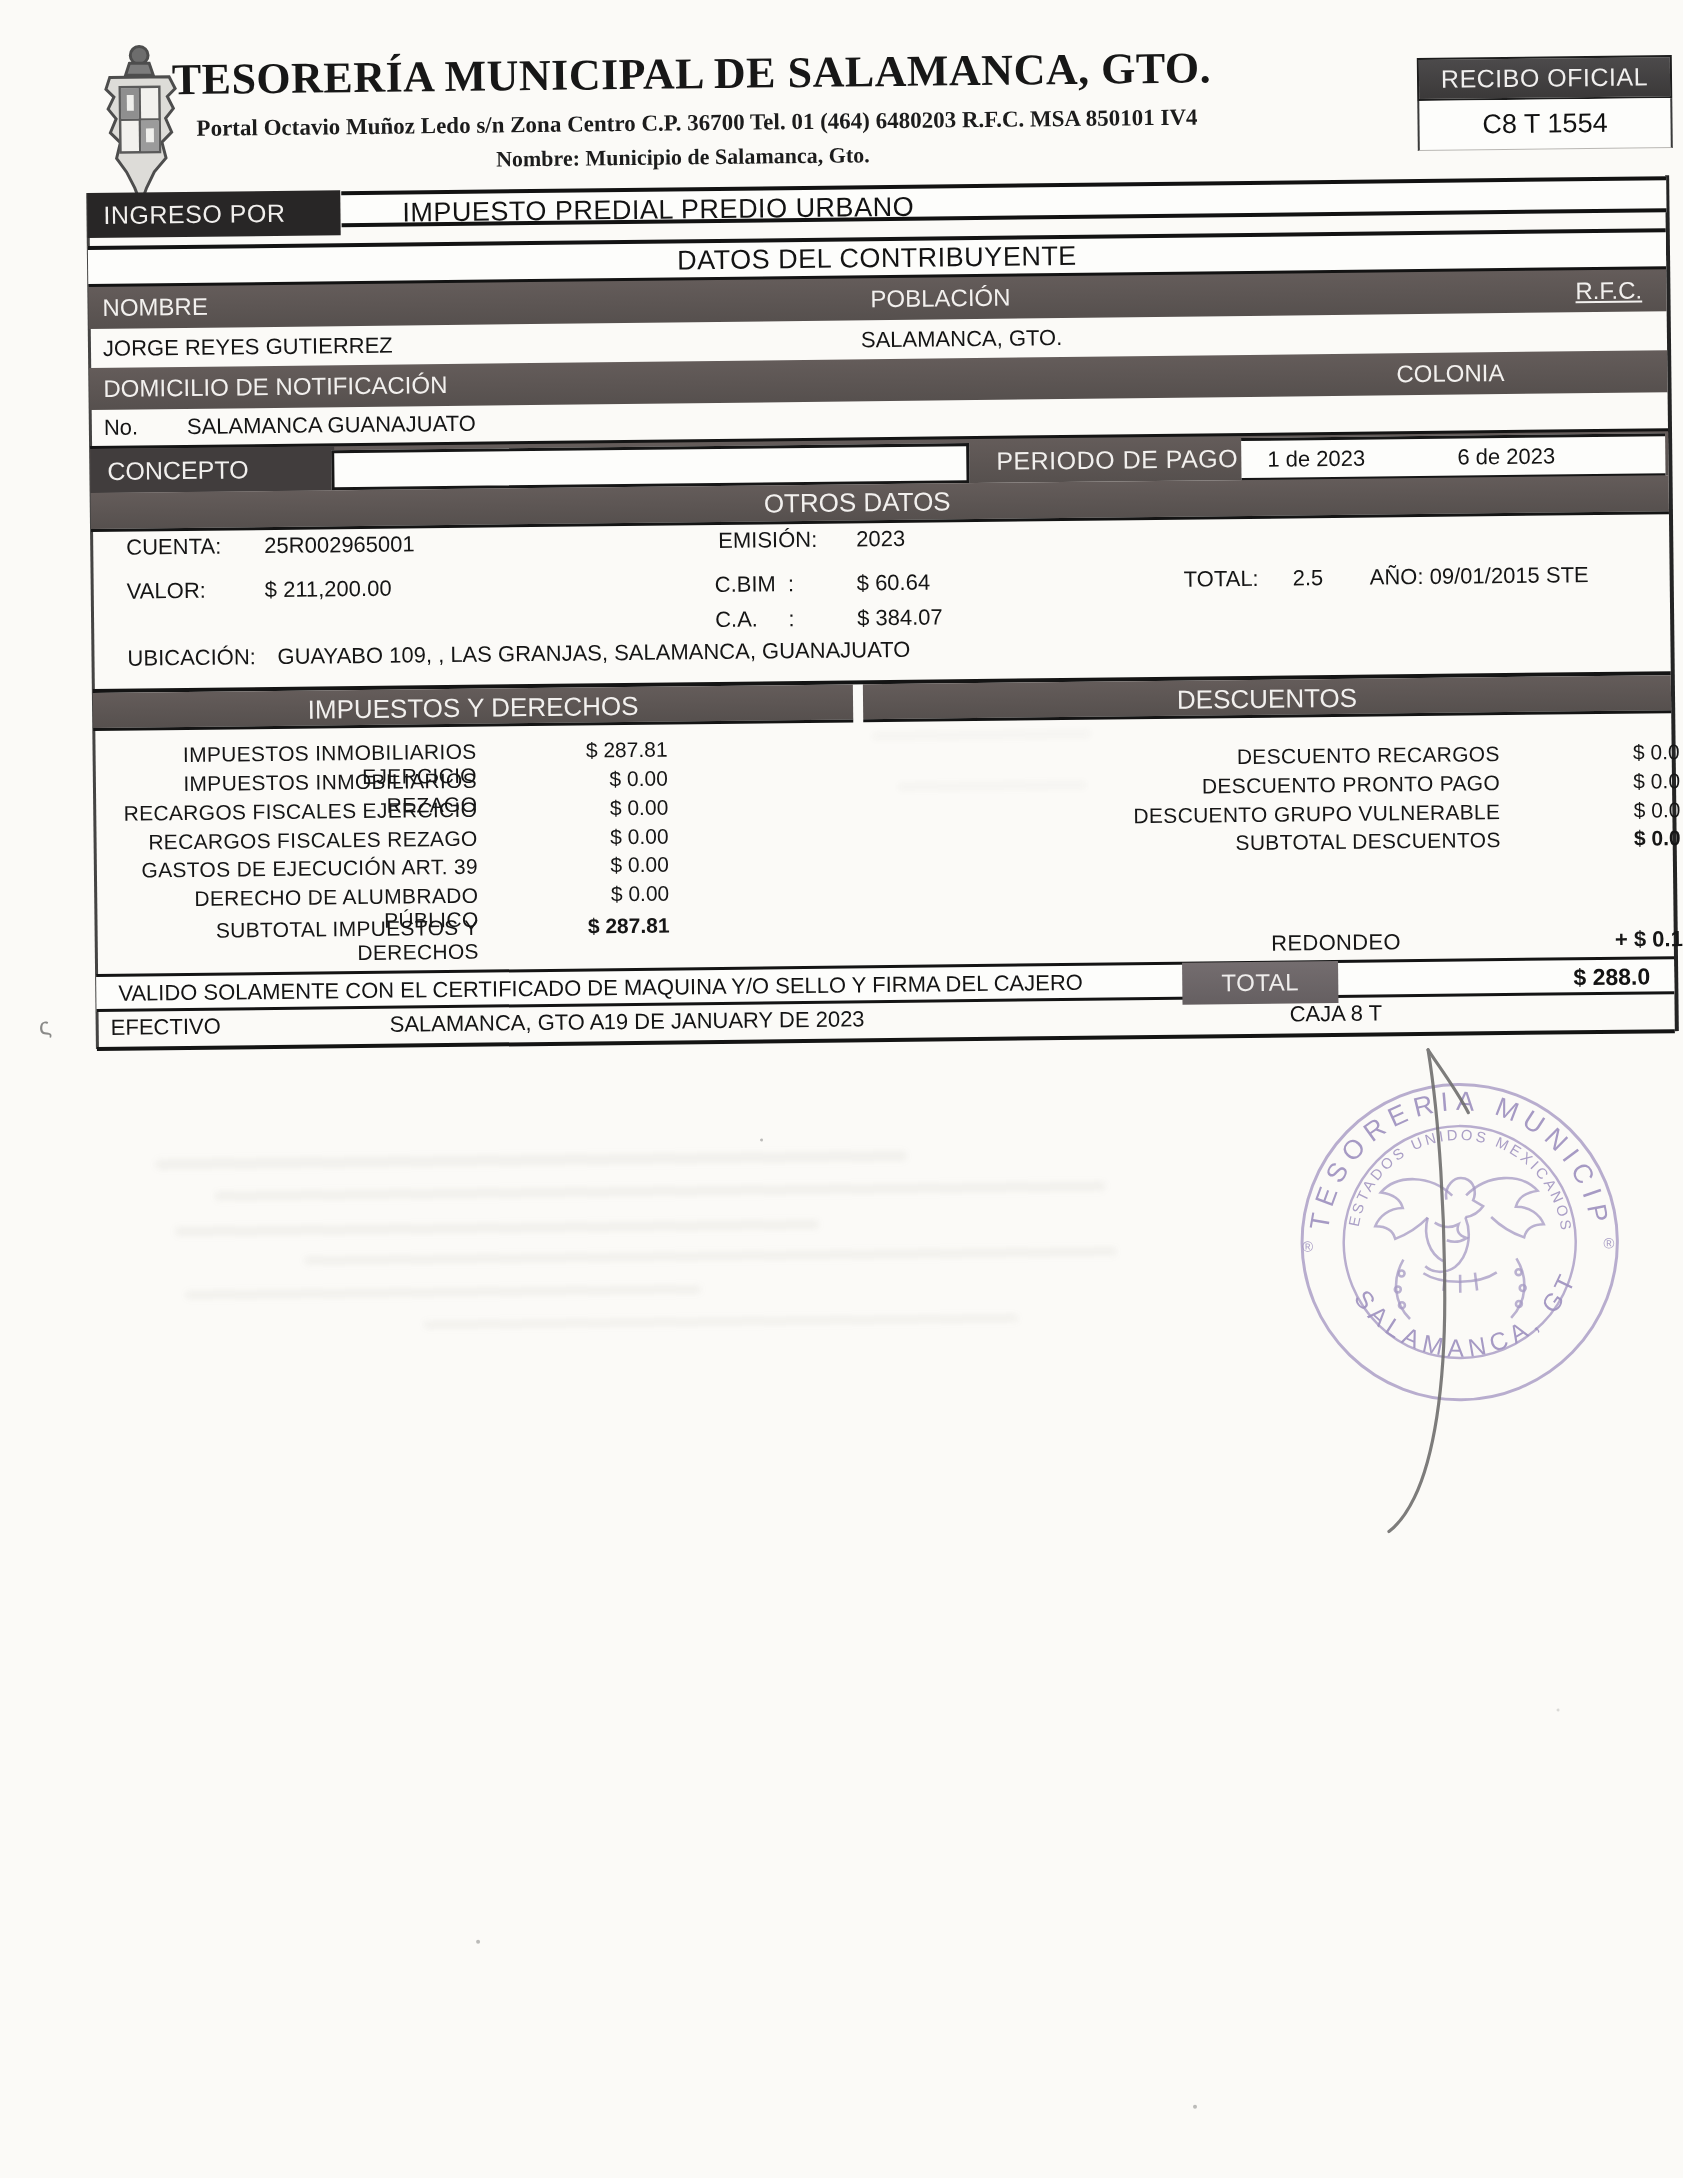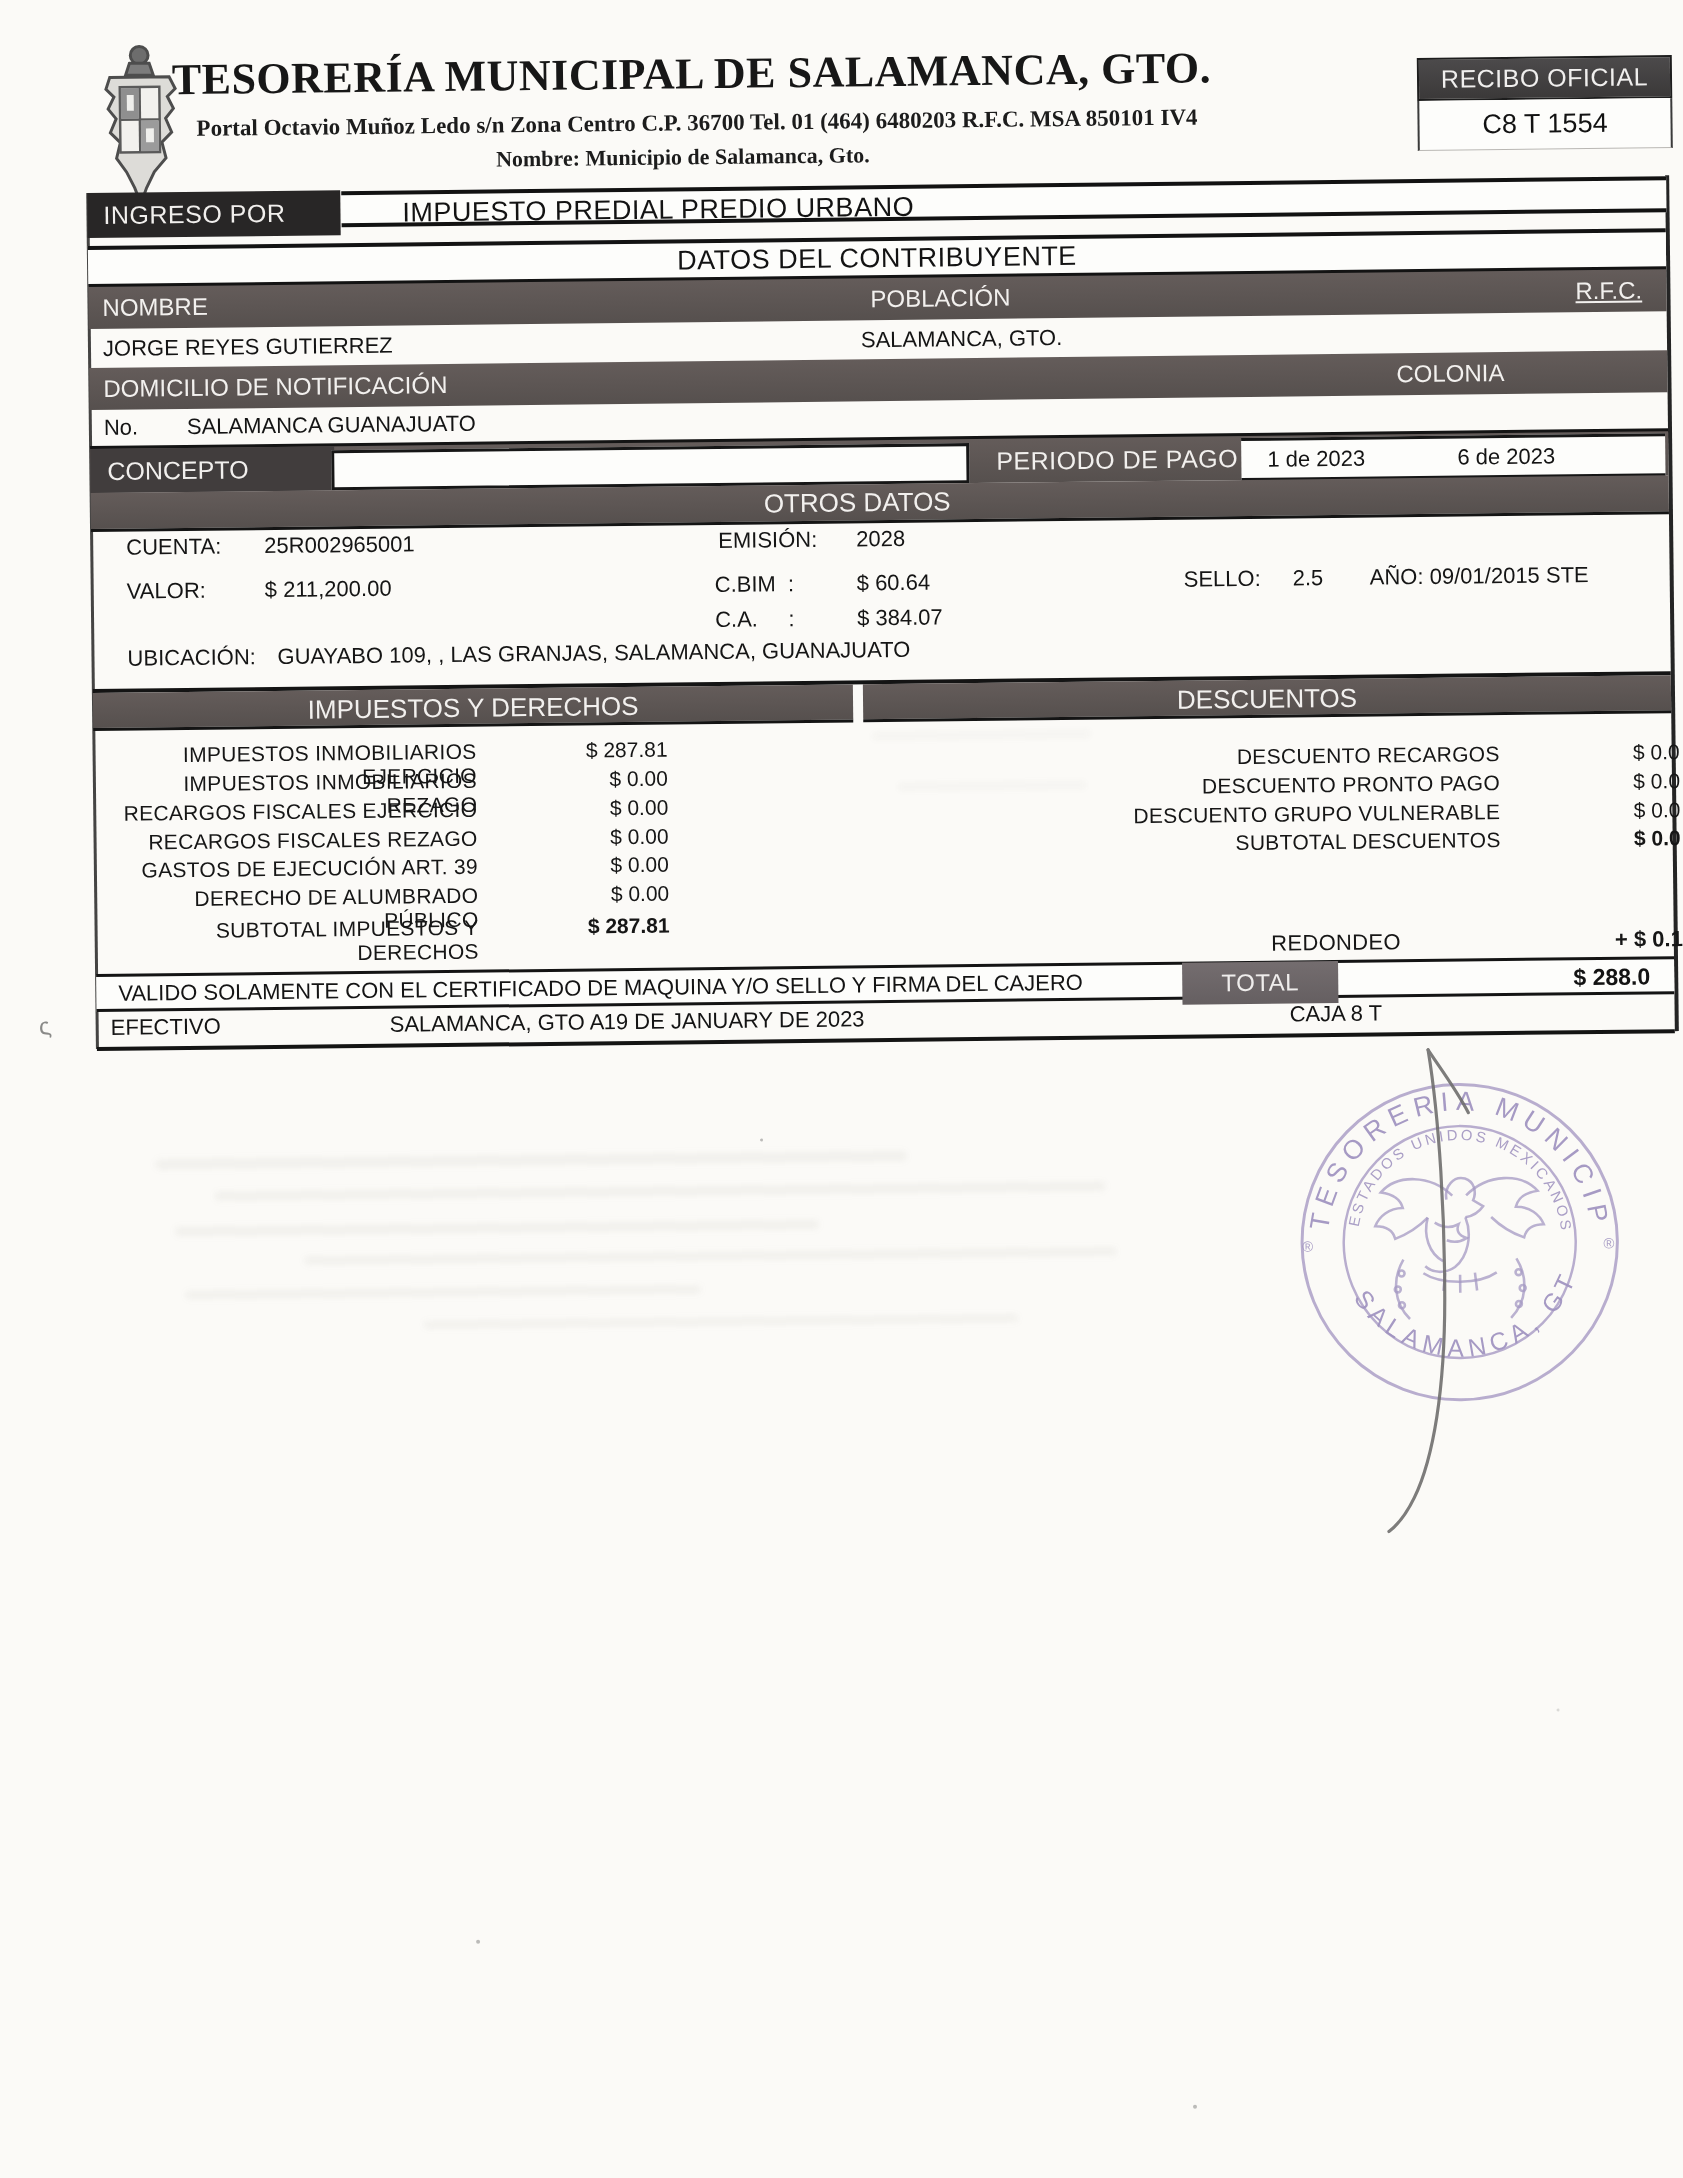"2028" span.abs { text: 2028 -> 2023 }
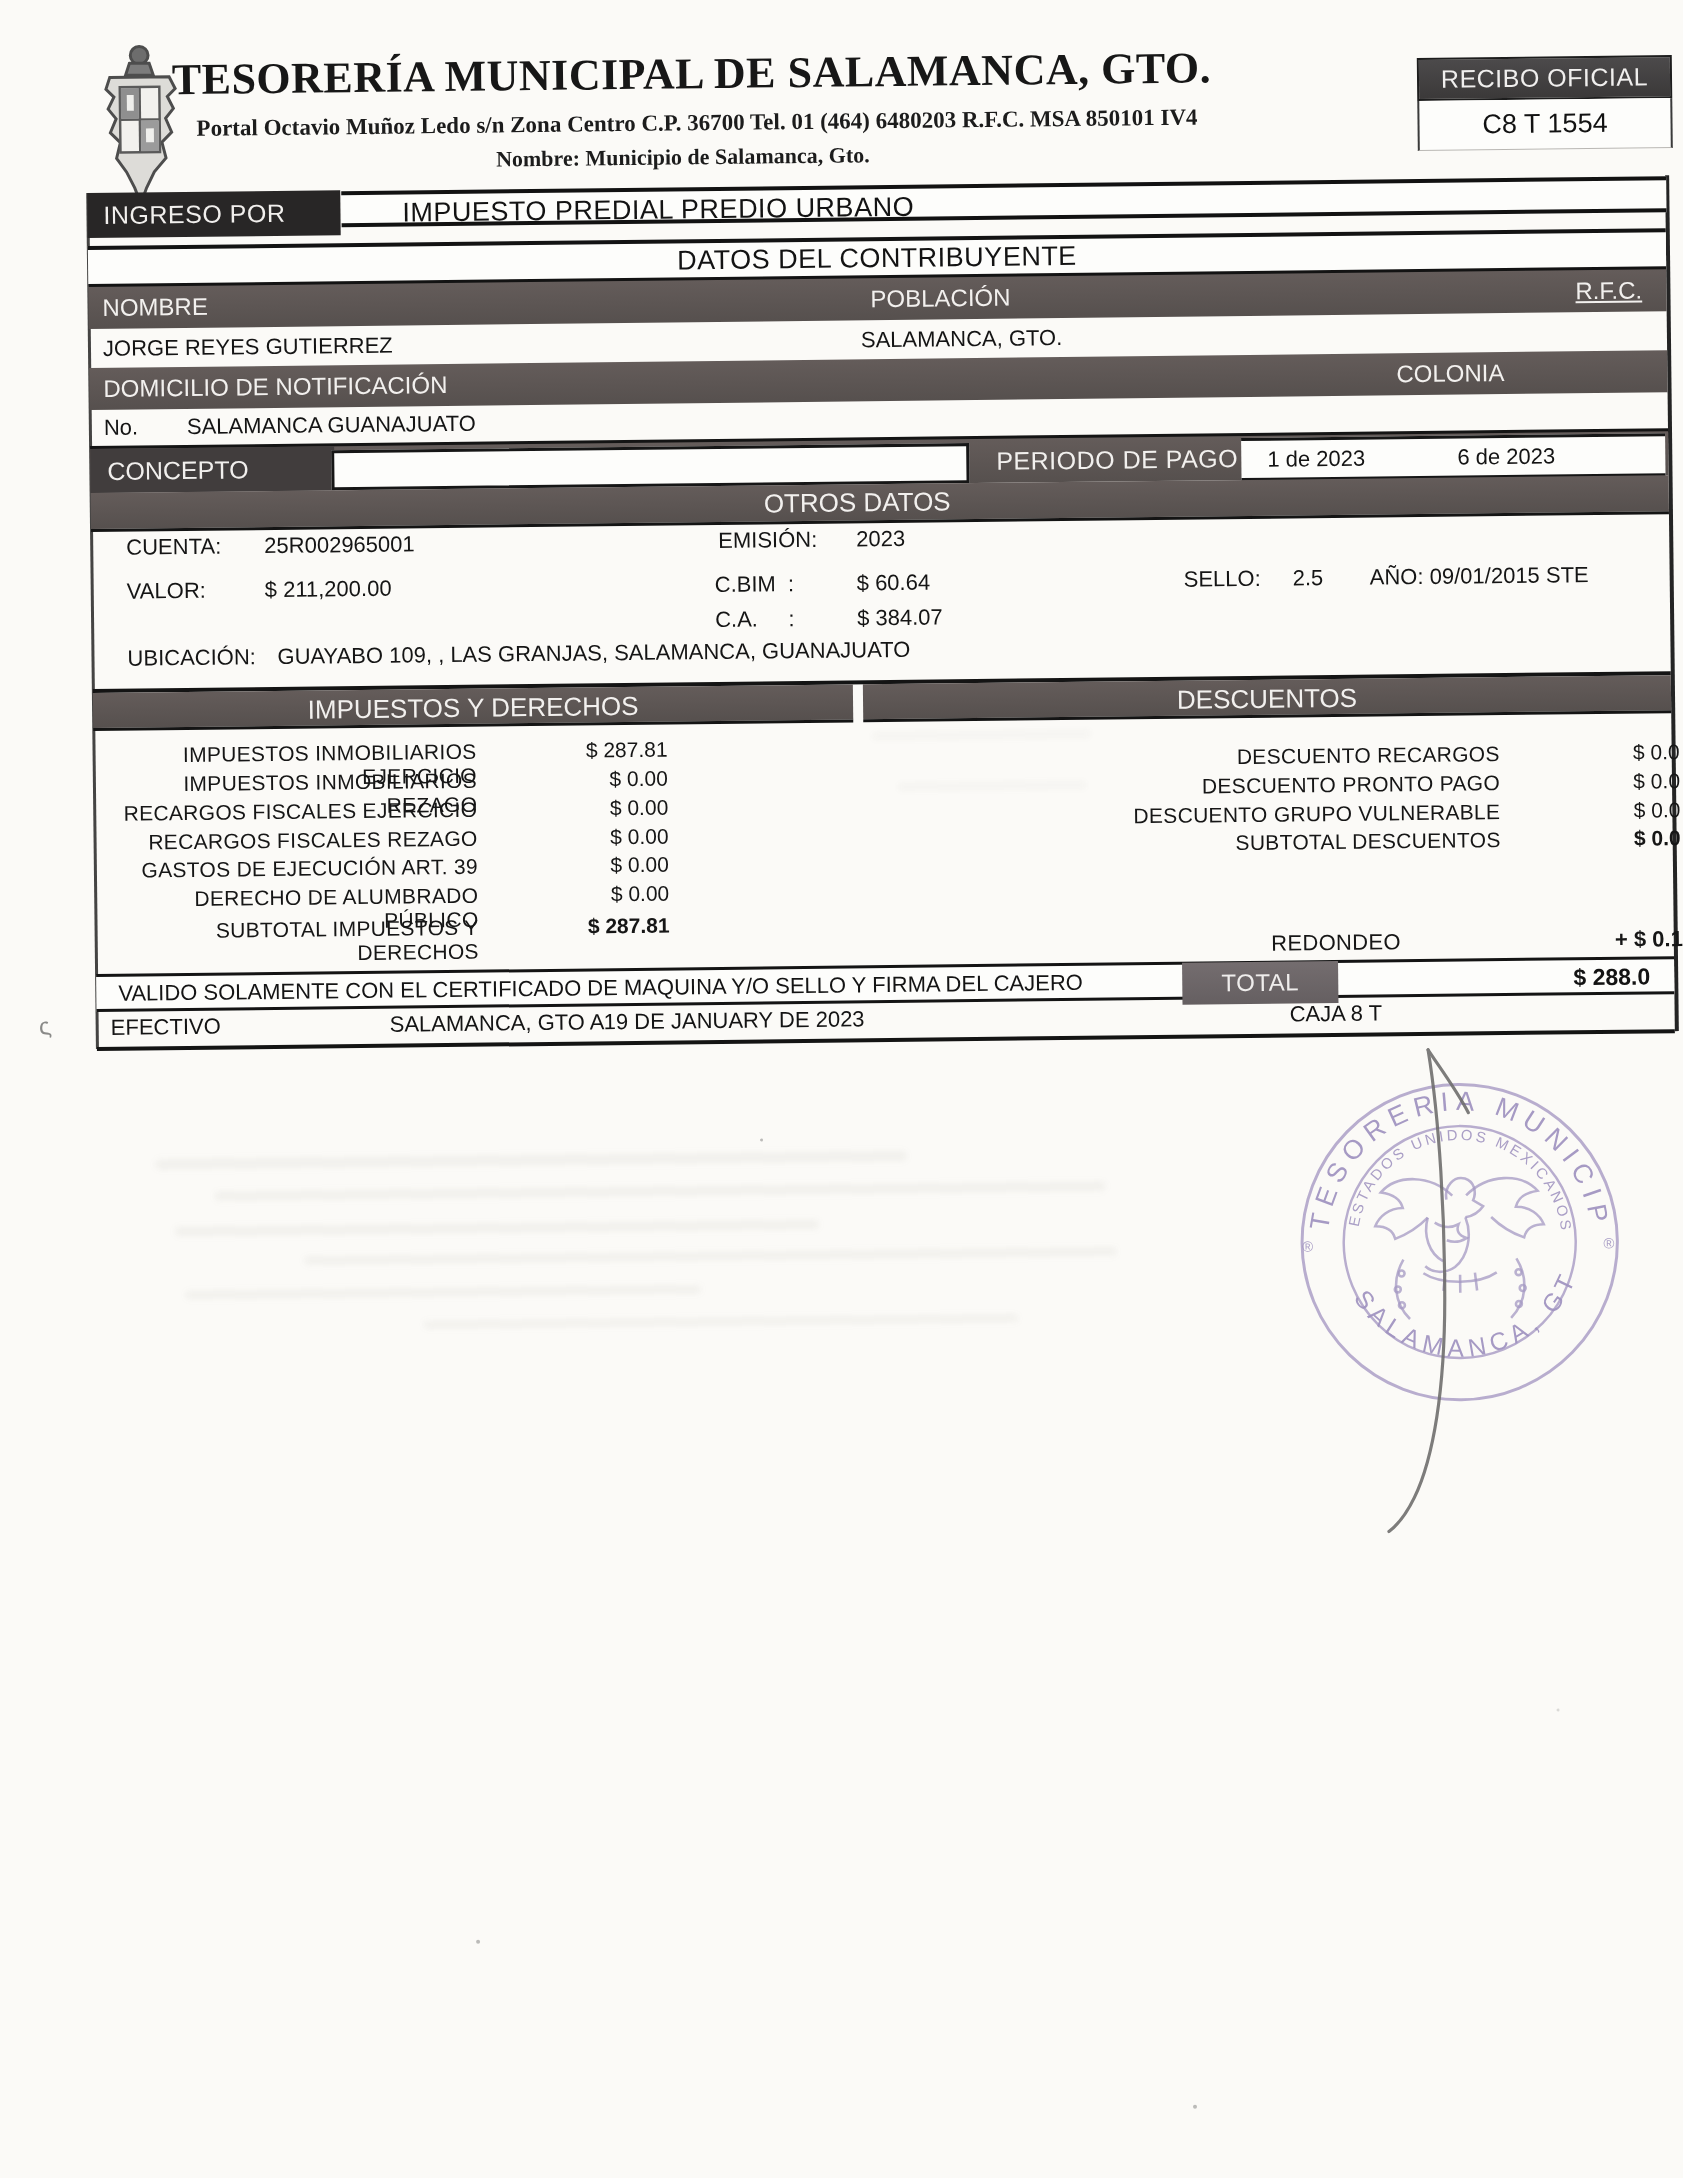"SELLO:" span.abs { text: SELLO -> TOTAL }
